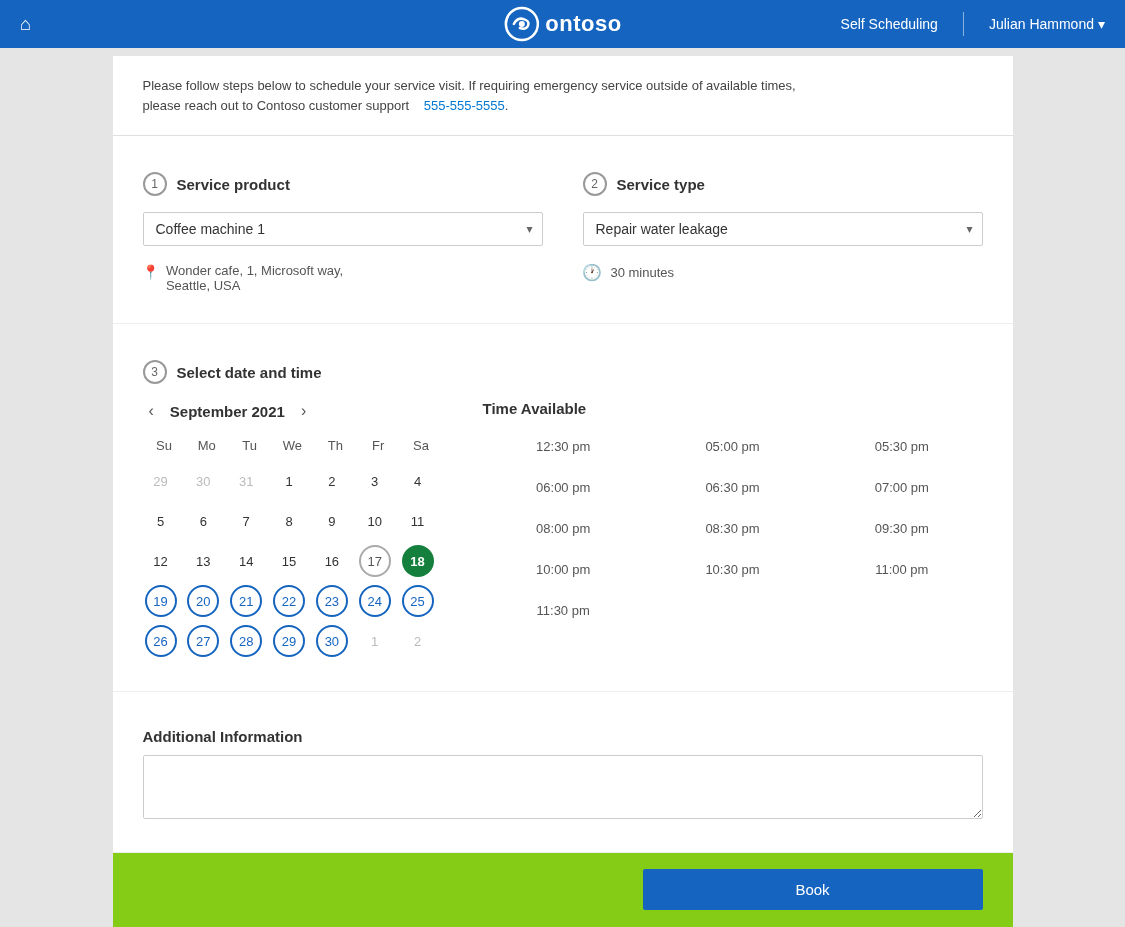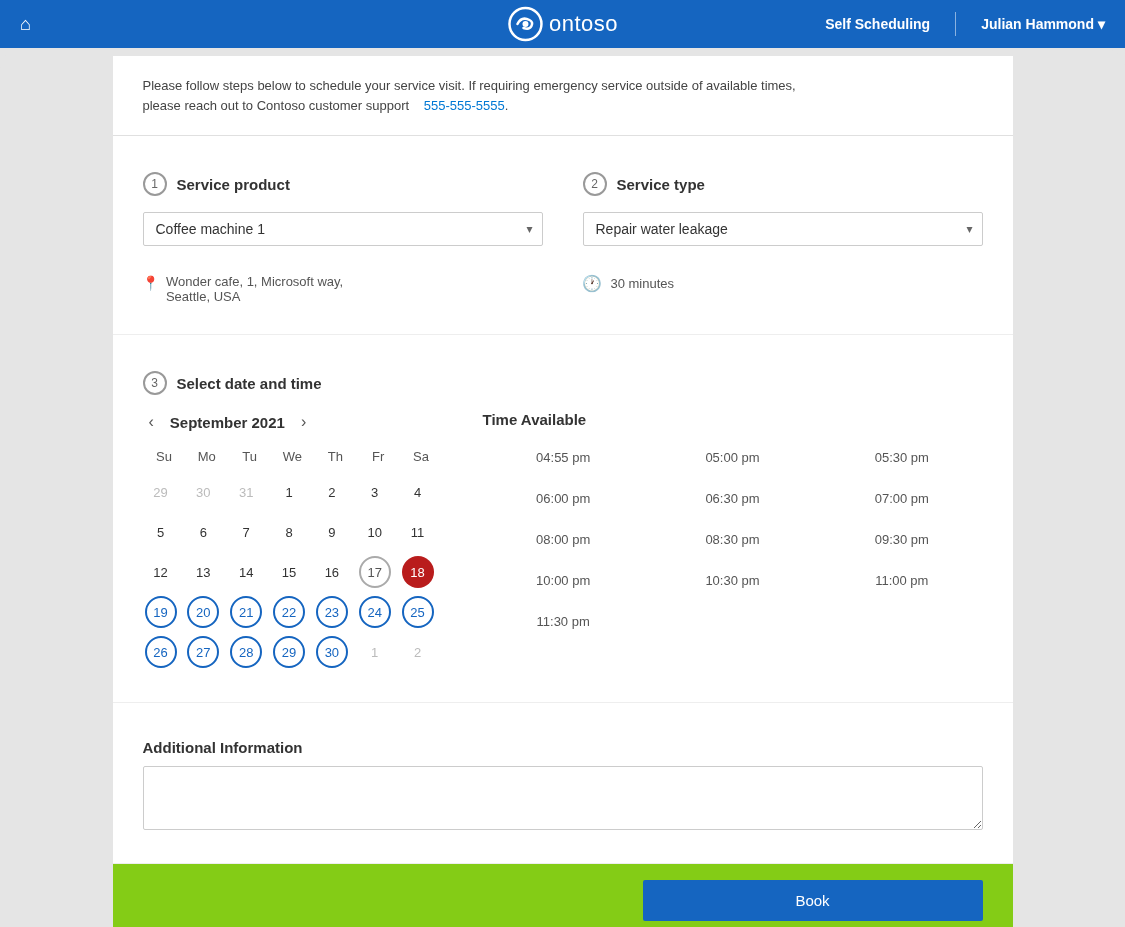"ontoso" .logo-text { font-weight: 400 -> 700 }
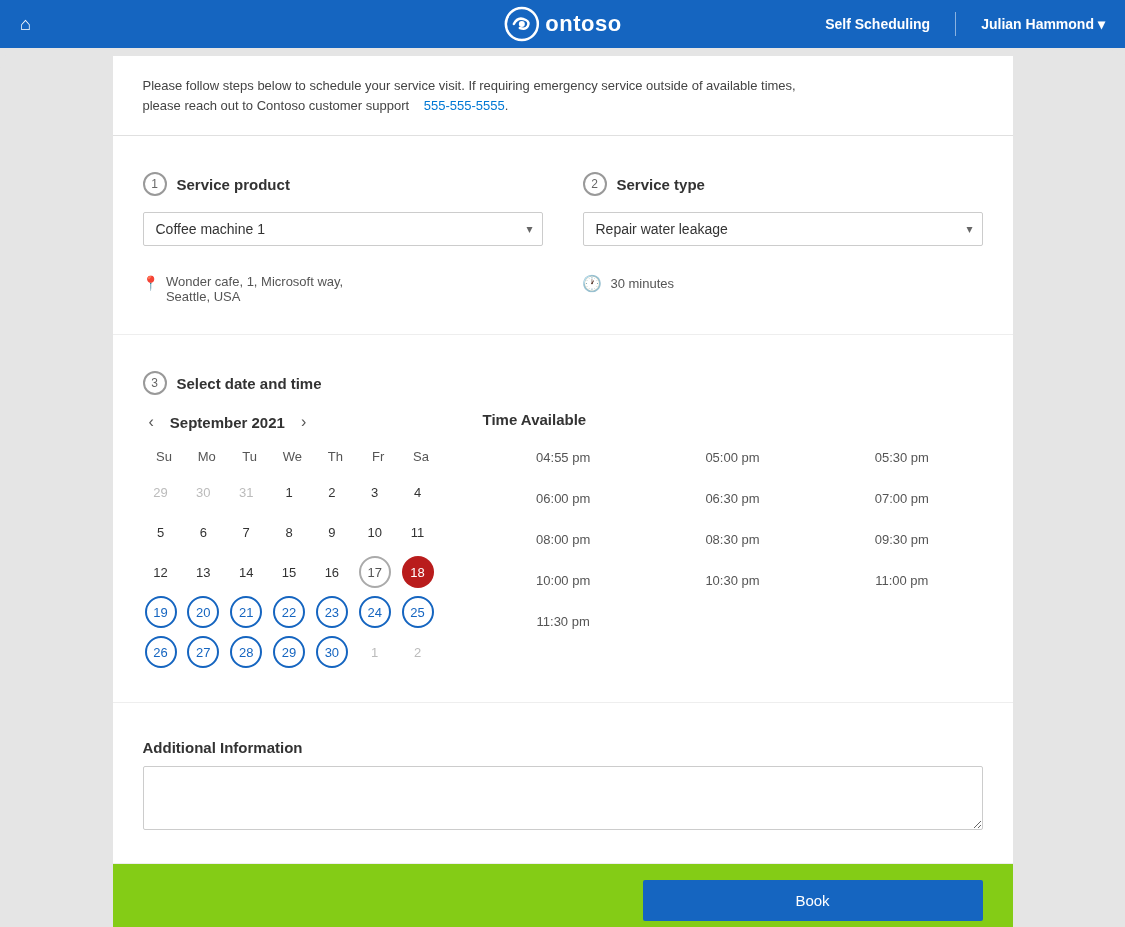"Self Scheduling" .header-right { font-weight: bold -> none }
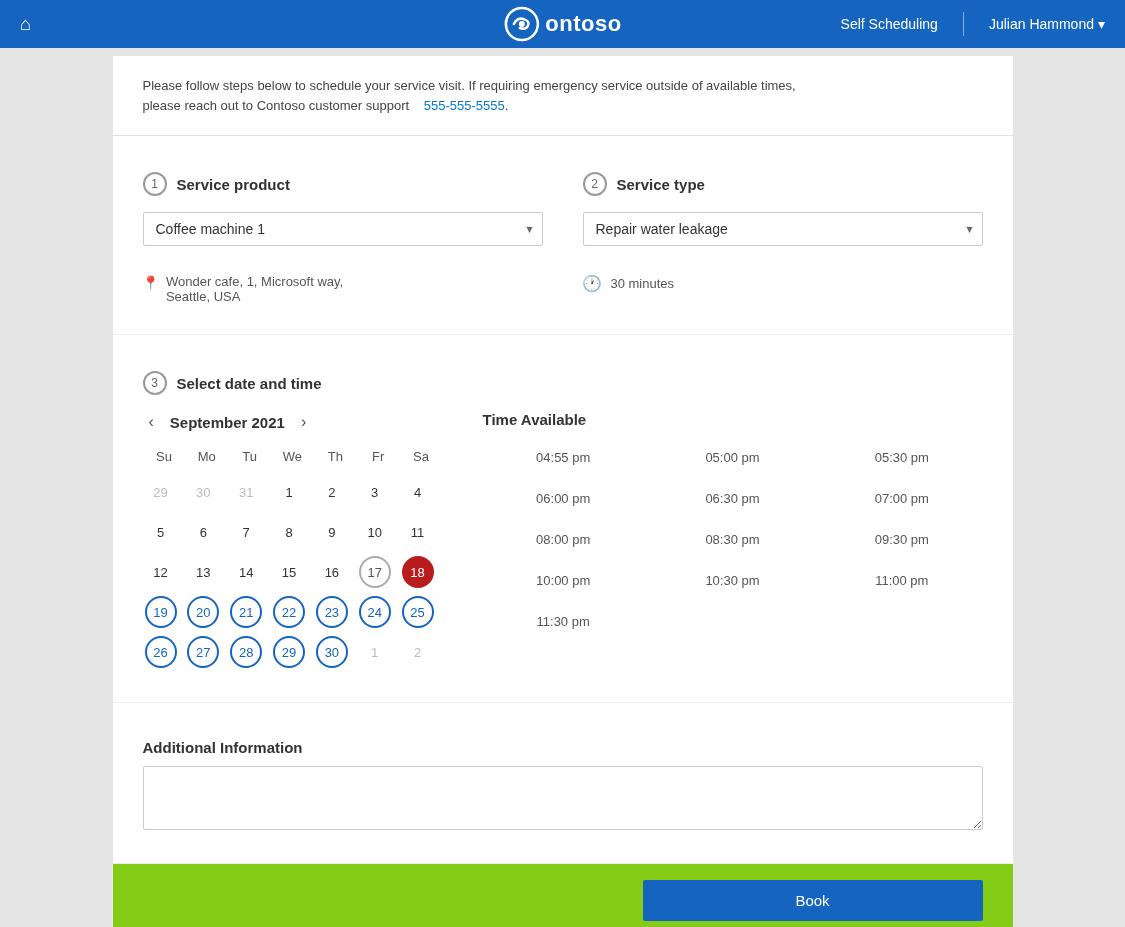"Coffee machine 1" .select-wrapper { margin-bottom: 28px -> 17px }
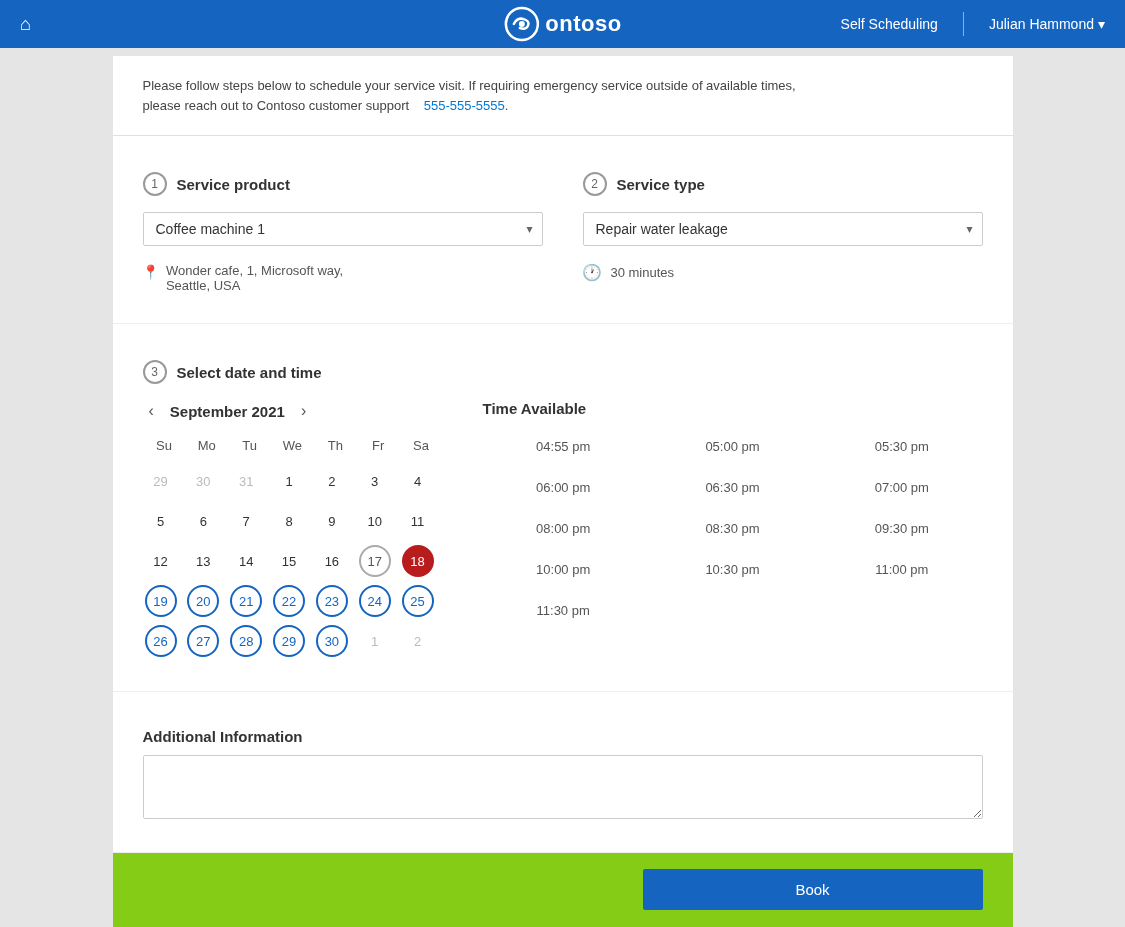"04:55 pm" button.time-slot { text: 04:55 -> 12:30 }
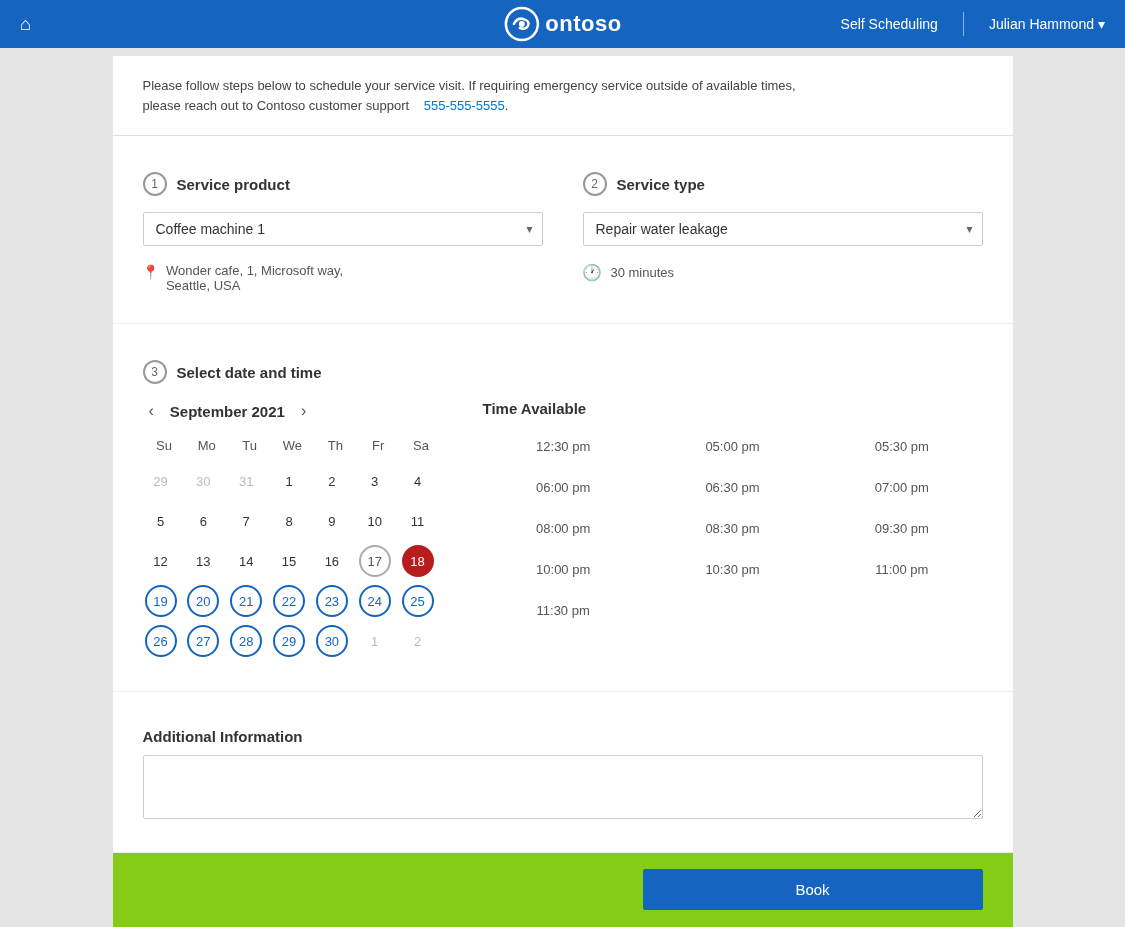"18" .cal-day.selected { background: #b91c1c -> #15803d; font-weight: 400 -> 700 }
